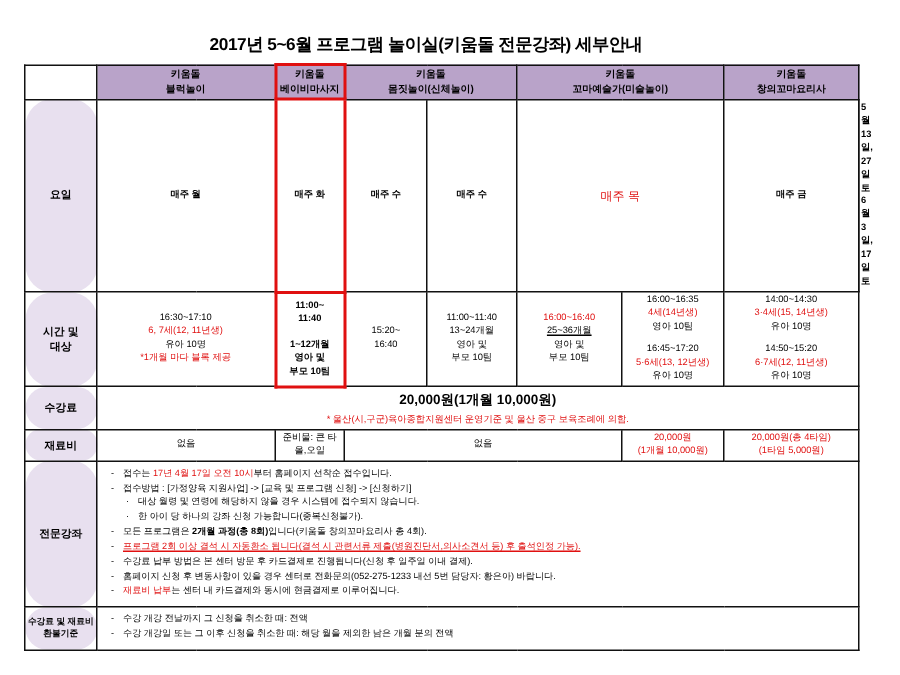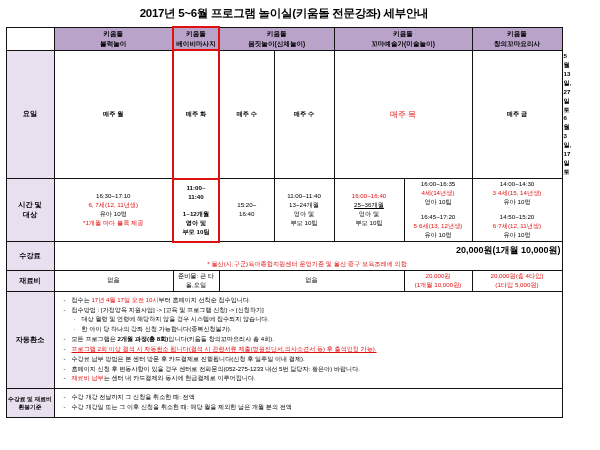"2017년 5~6월 프로그램 놀이실(키움돌 전문강좌)" .page { padding: 0 -> 16px }
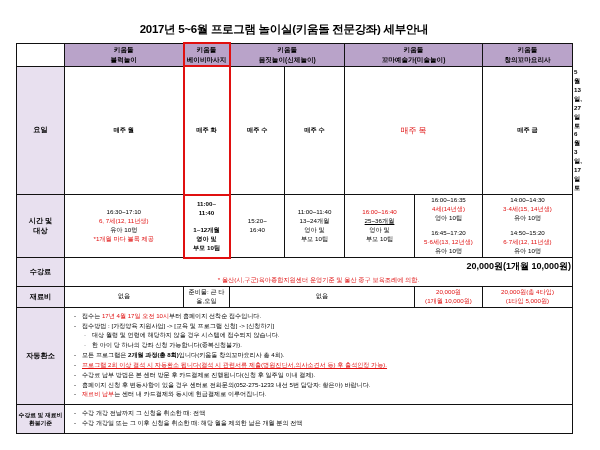"요일" .lbl { border-radius: none -> 18px }
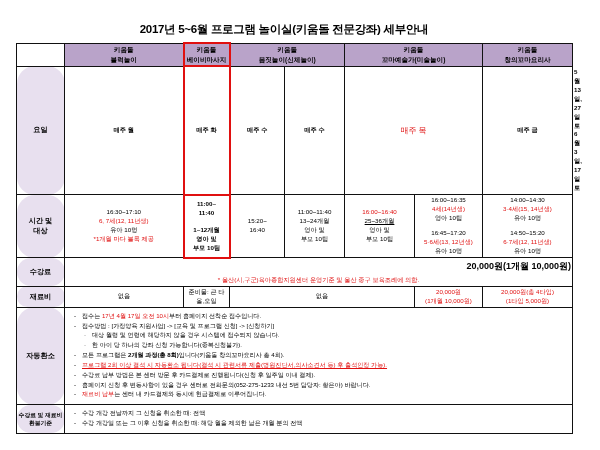"20,000원(1개월 10,000원)" .fee { text-align: right -> none }
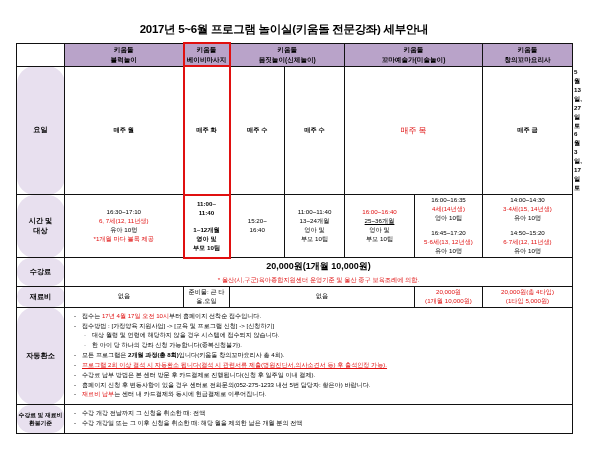"자동환소" td.lbl { text: 자동환소 -> 전문강좌 }
